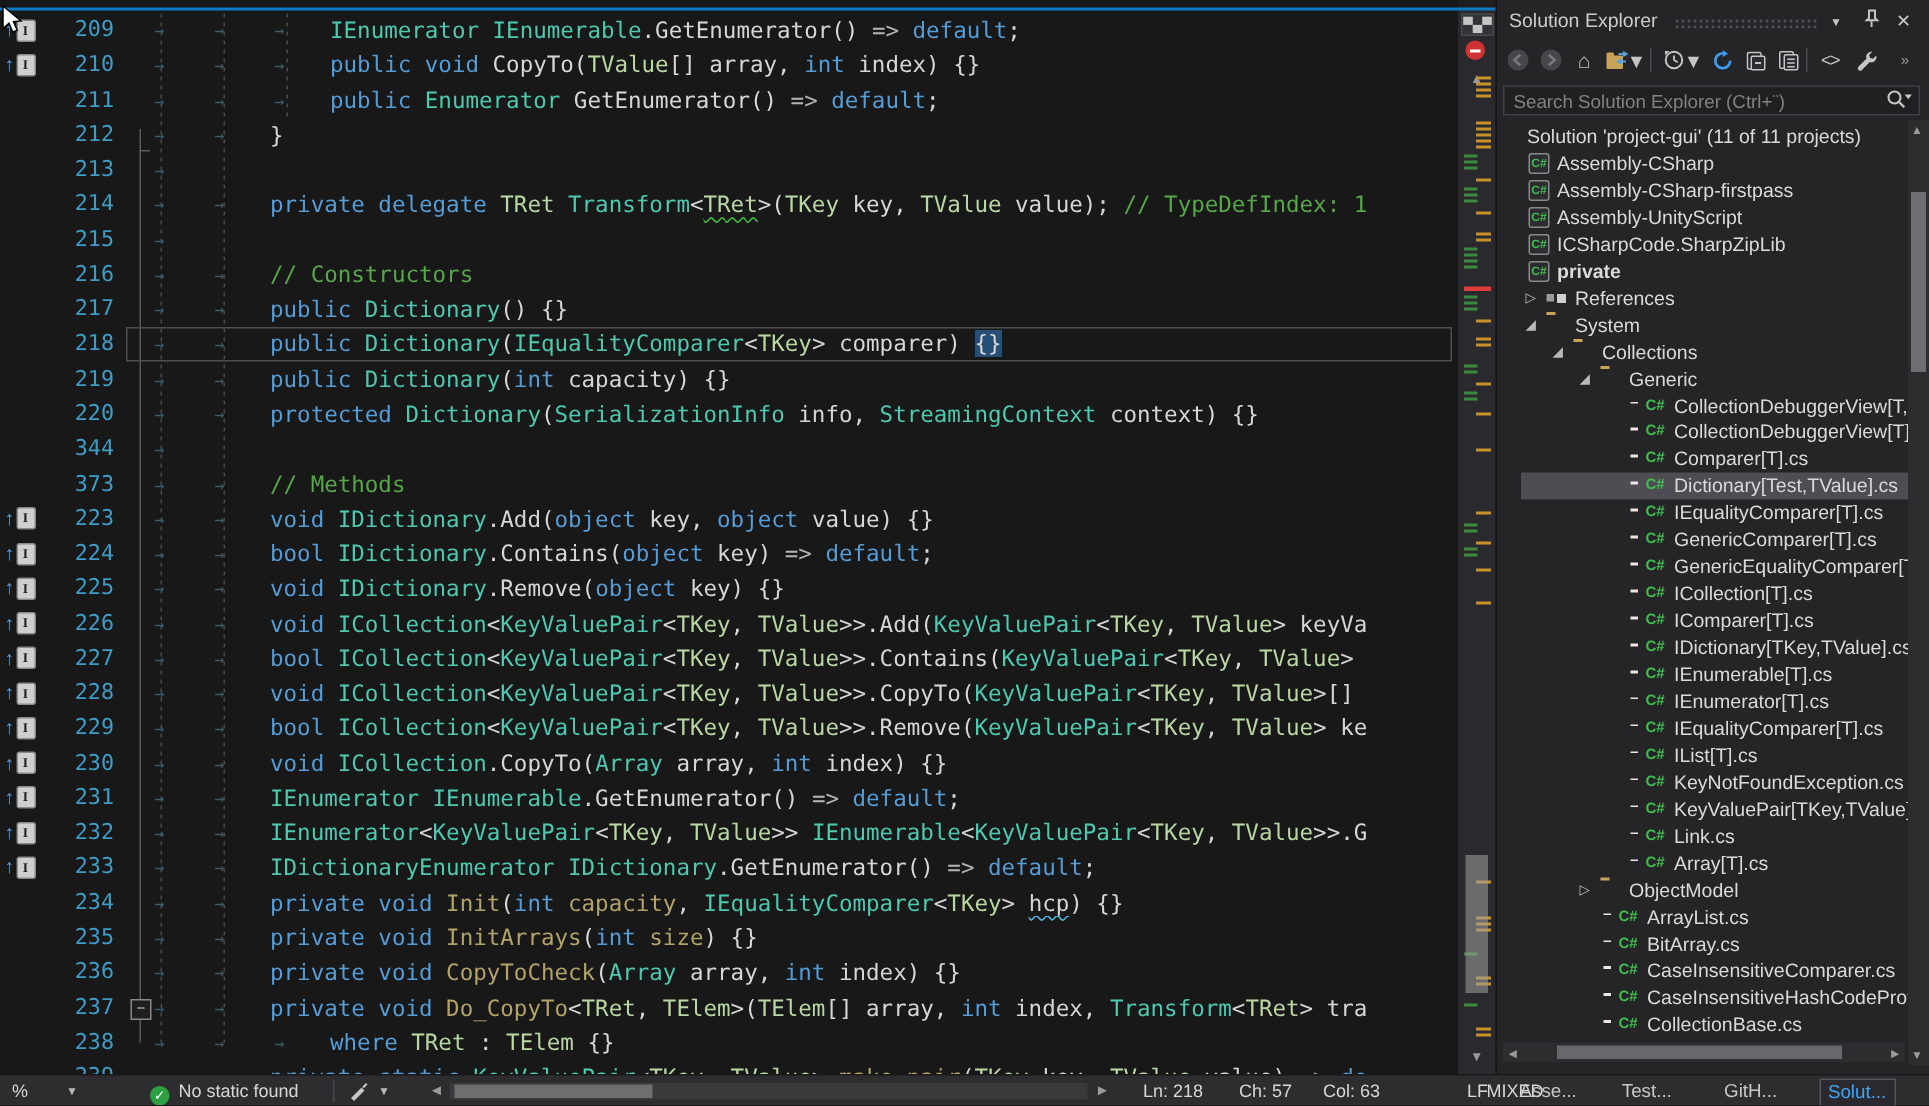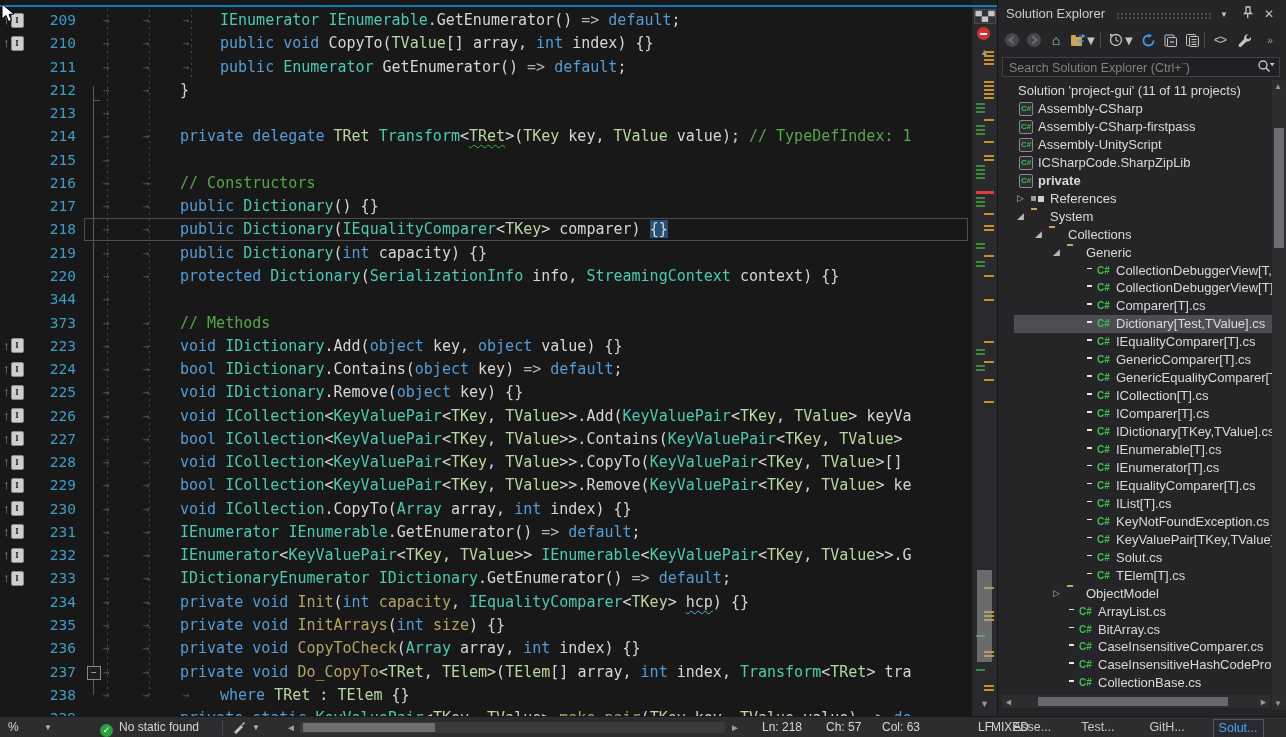"Solut.cs" span.t-label { text: Solut.cs -> Link.cs }
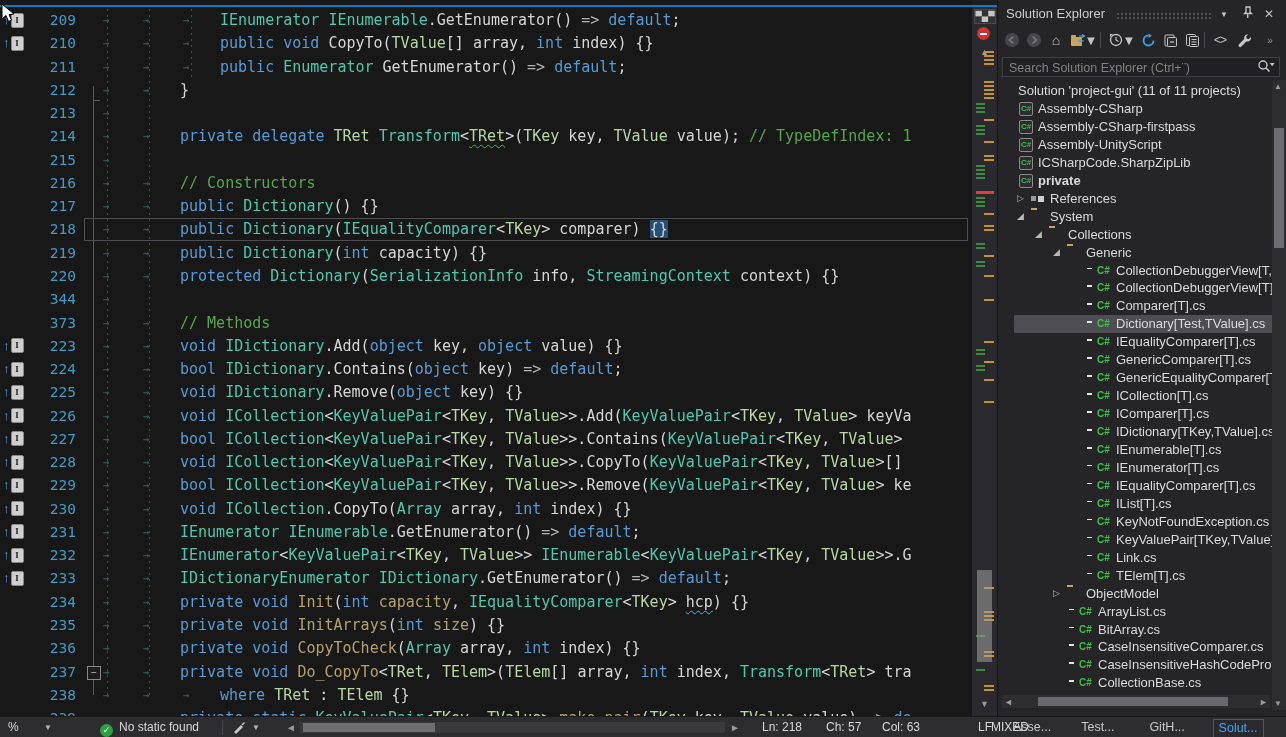"TElem[T].cs" span.t-label { text: TElem -> Array }
